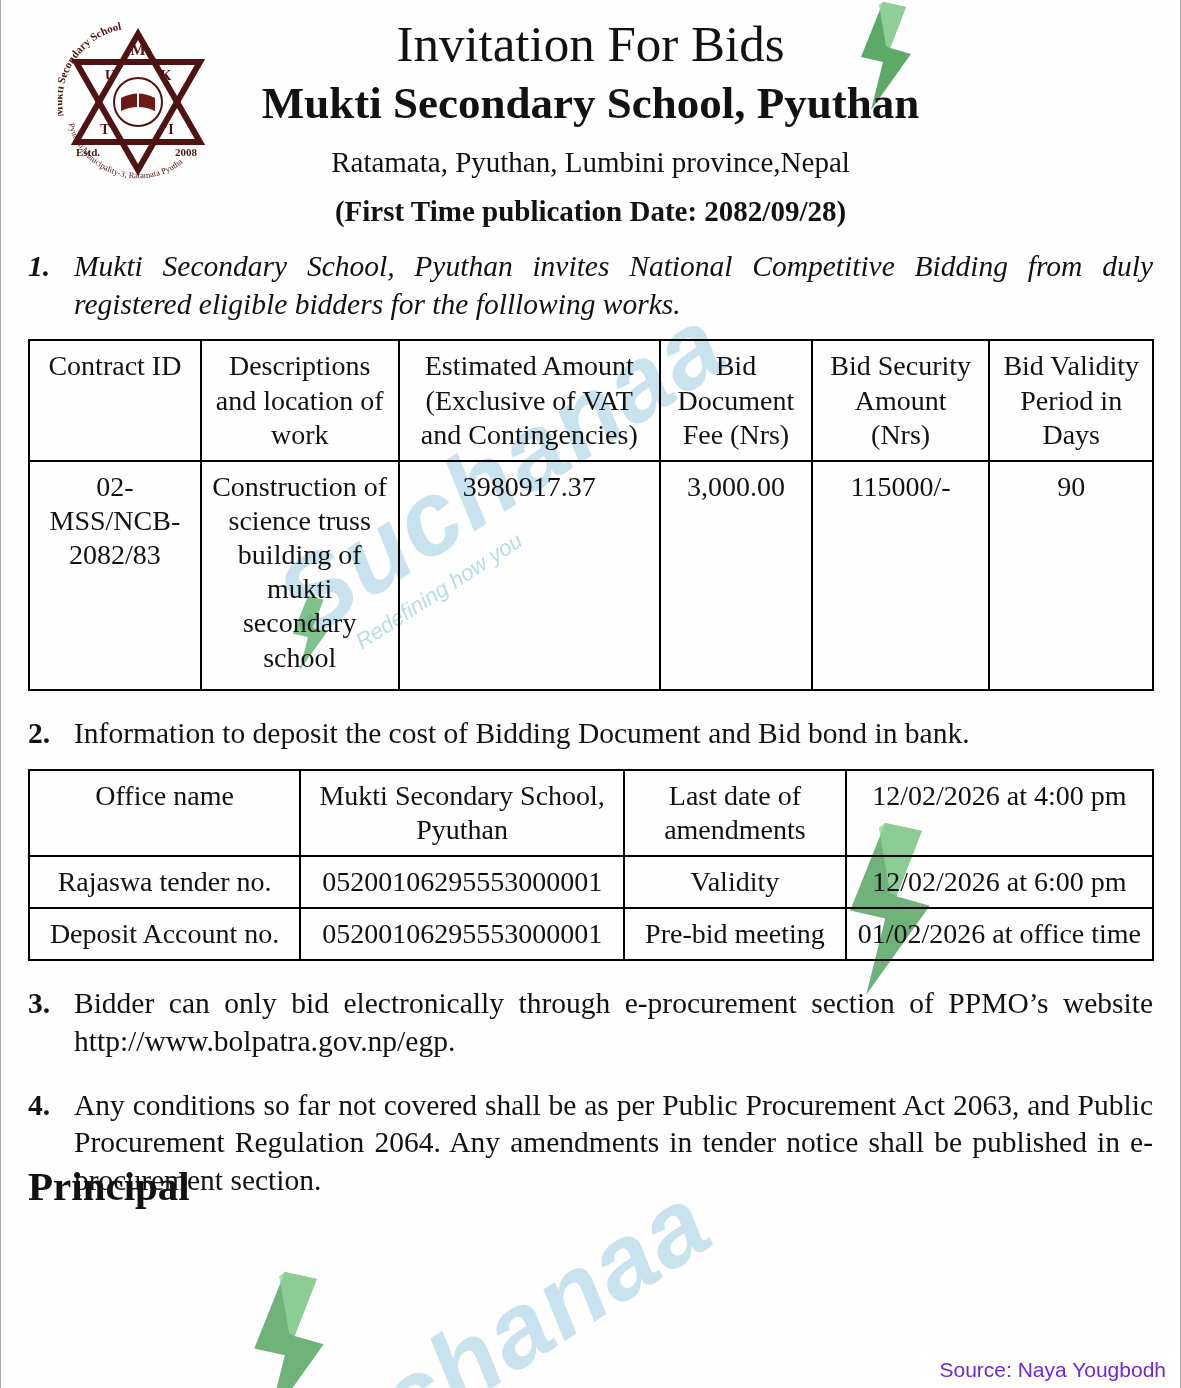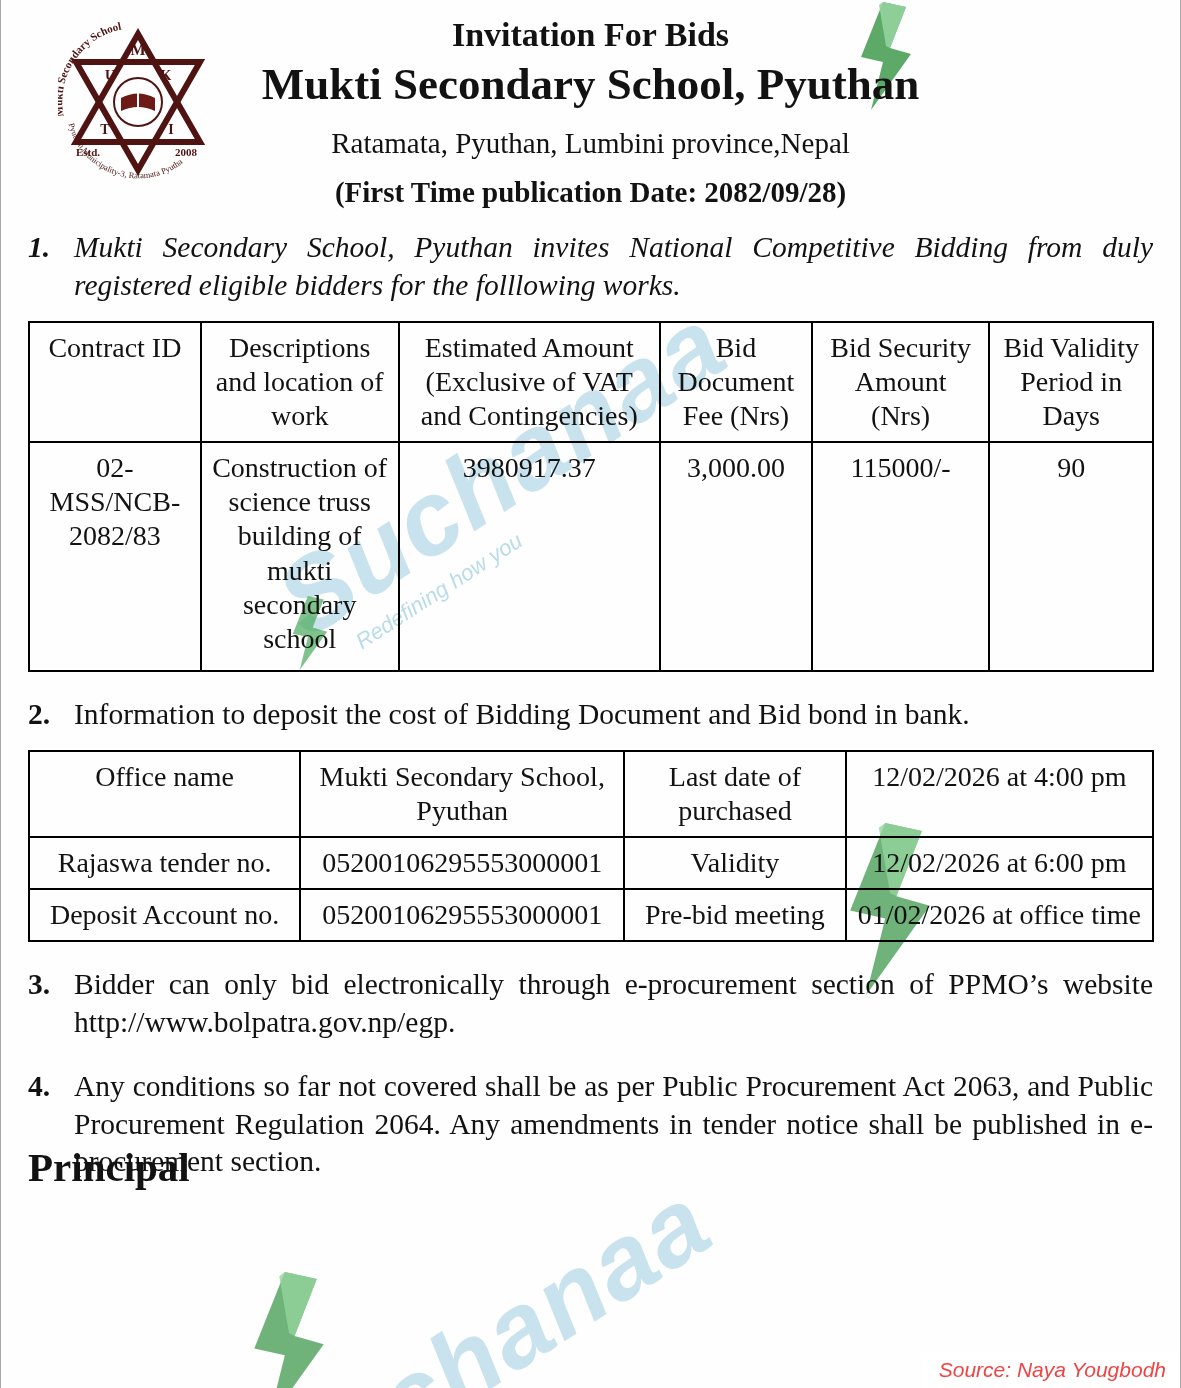"Invitation For Bids" .title { font-size: 34px -> 51px; font-weight: bold -> normal }
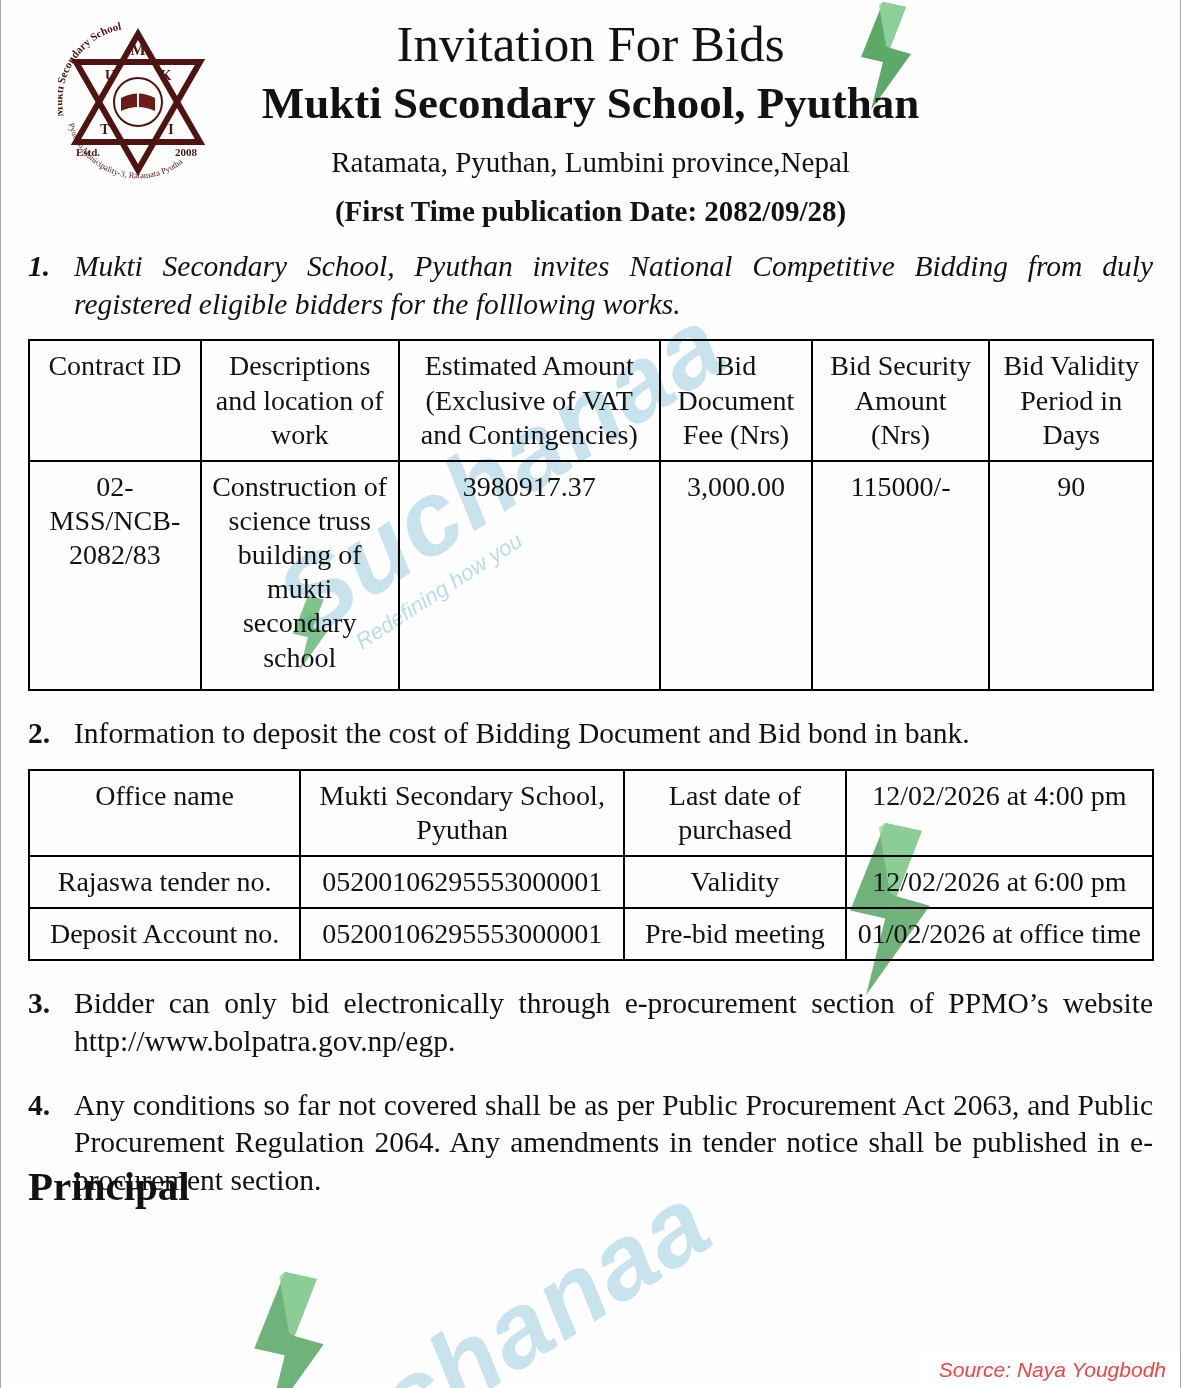"Last date of purchased" td { text: purchased -> amendments }
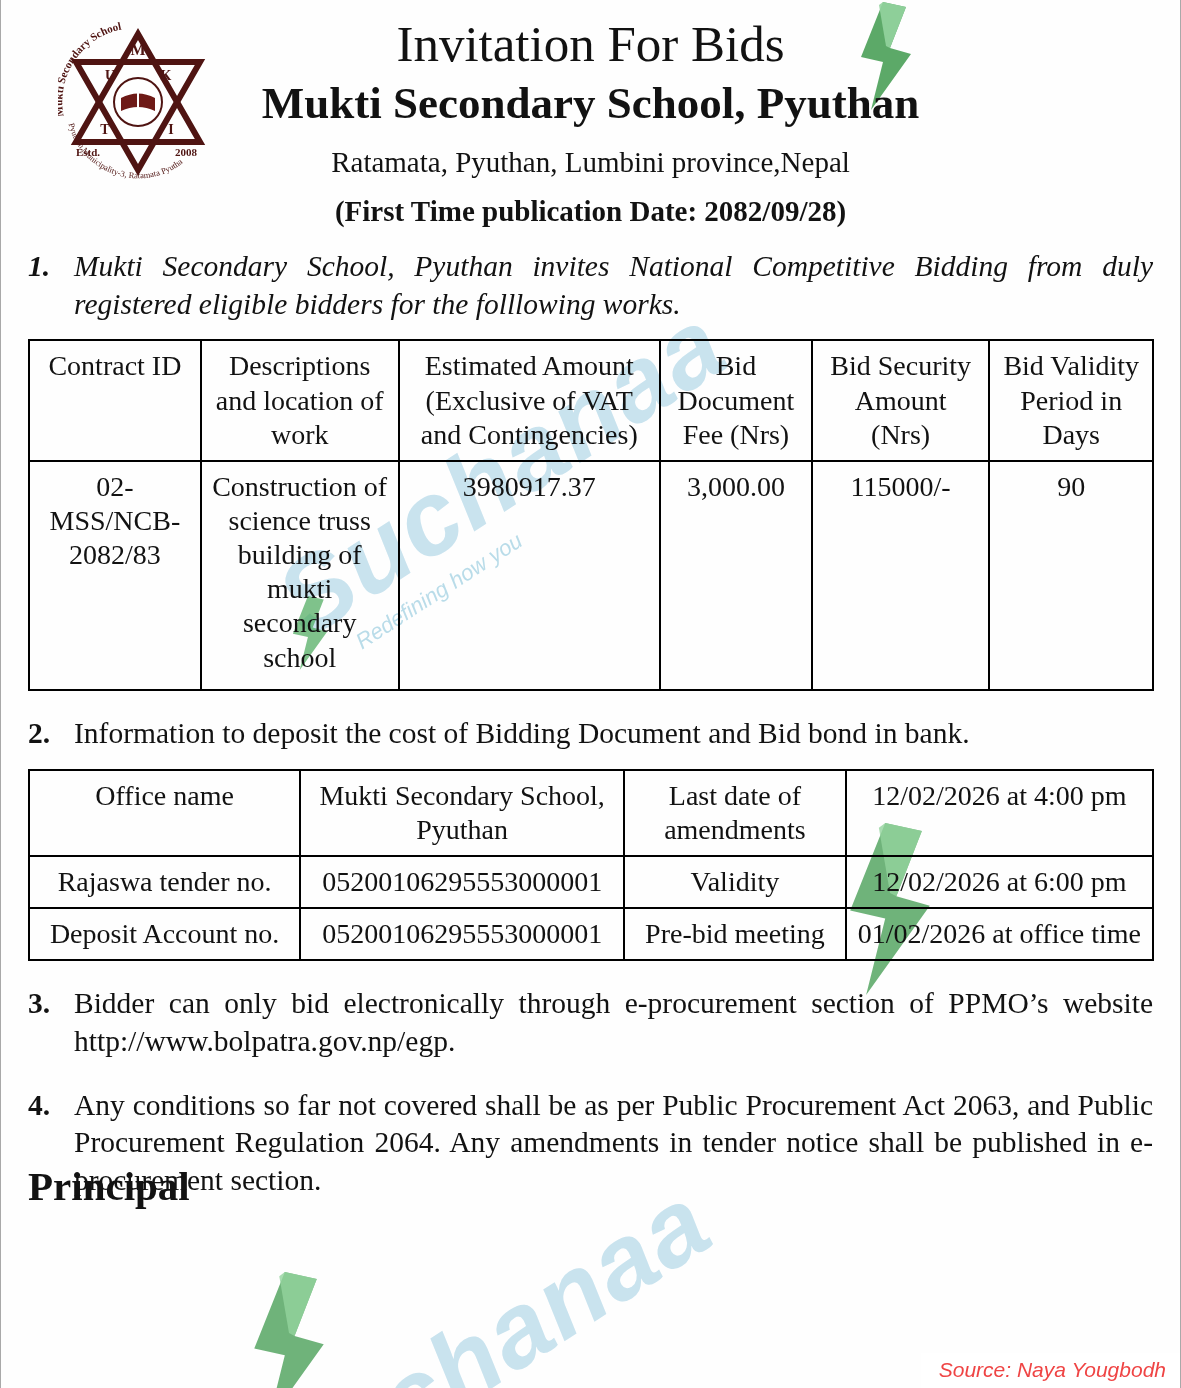"Source: Naya Yougbodh" .source { color: #ef4444 -> #6d28d9; font-style: italic -> none }
